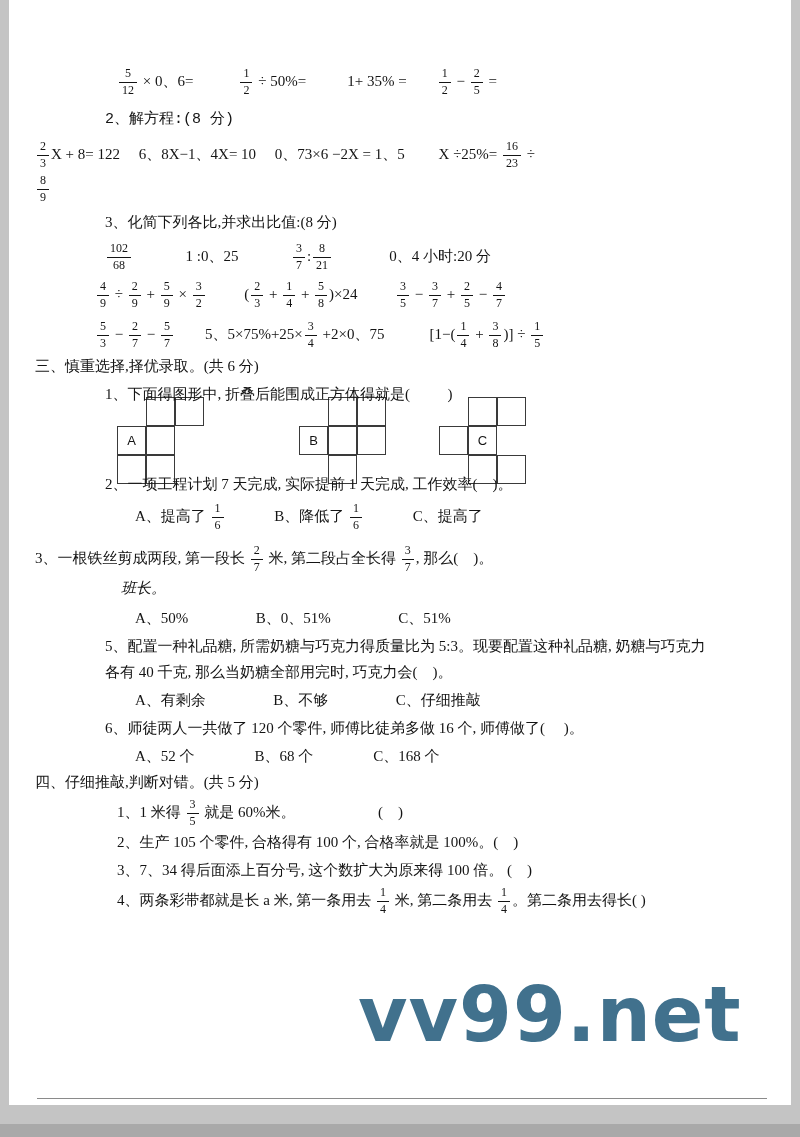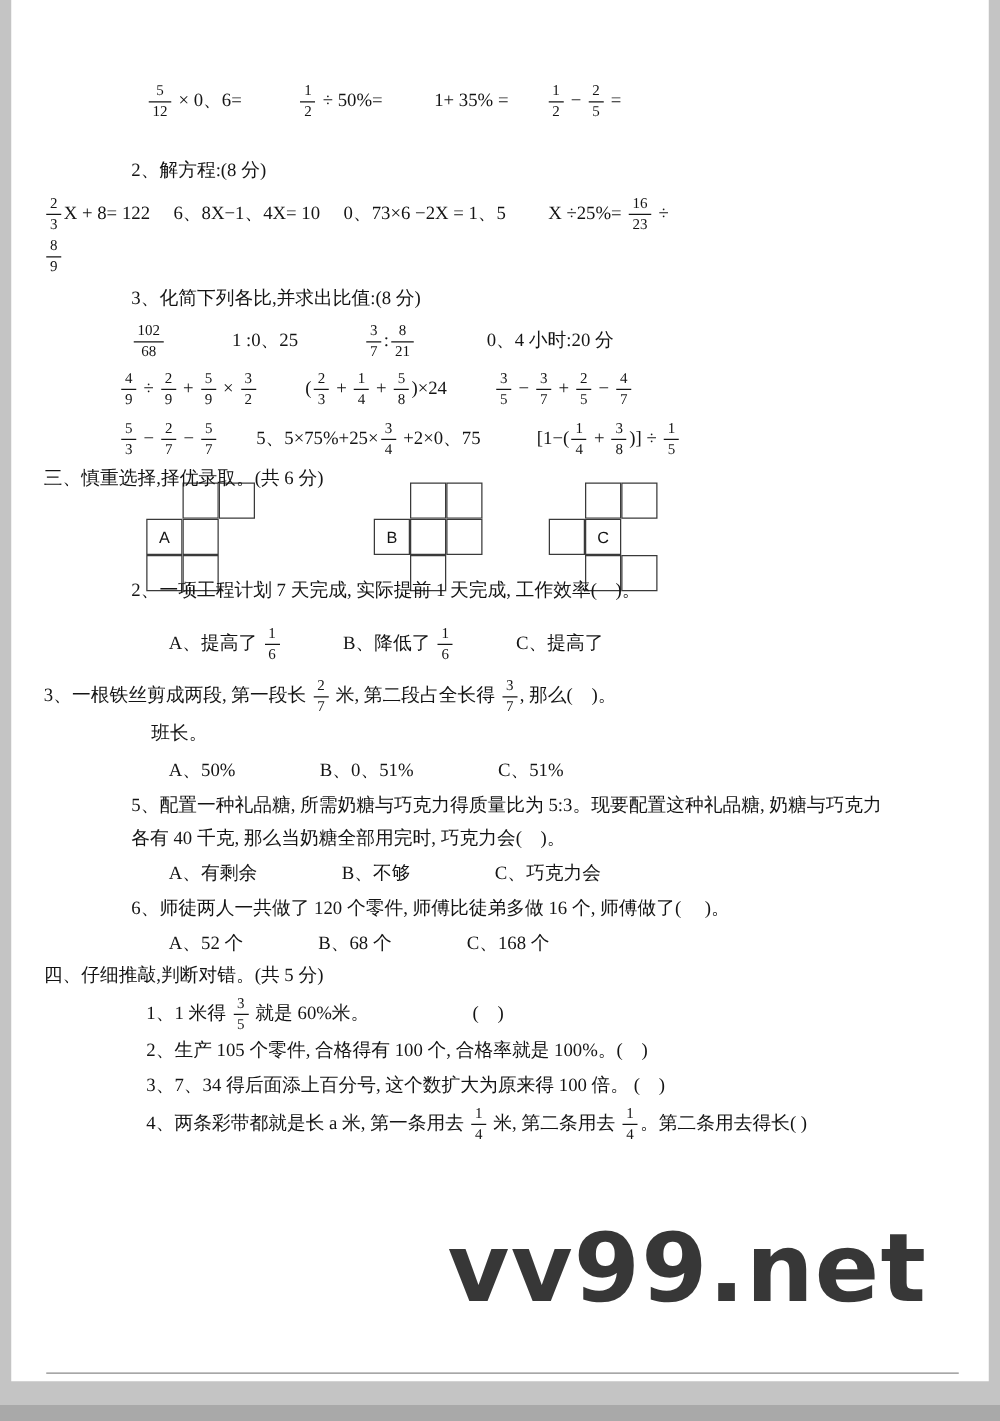"2、解方程:(8 分)" .mt14 { font-family: none -> Liberation Mono, monospace; margin-top: 26px -> 9px }
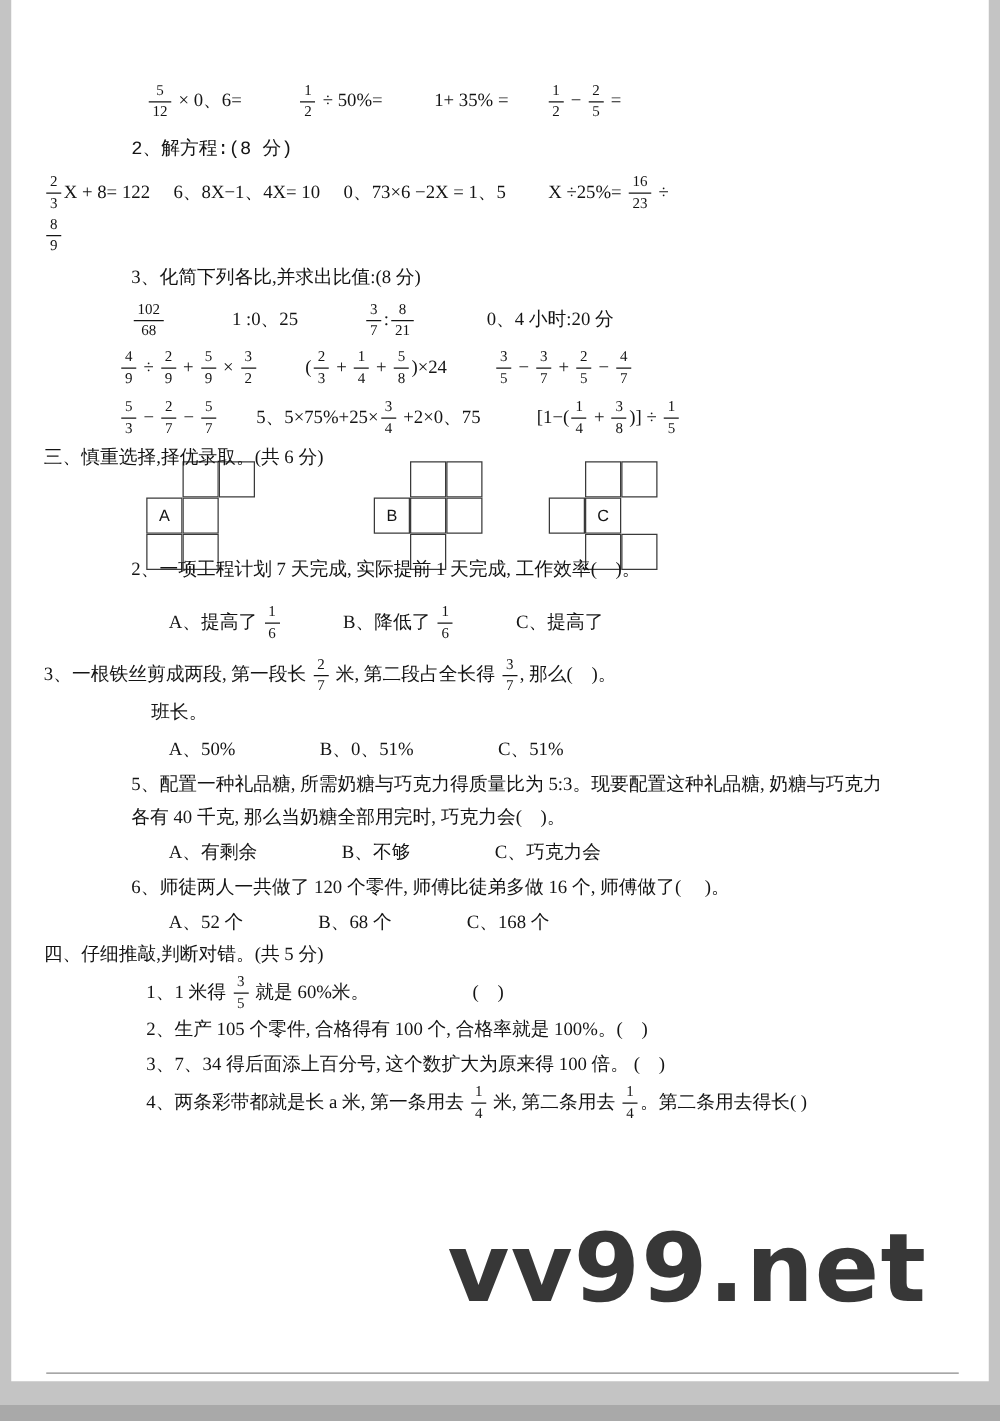"1、下面得图形中, 折叠后能围成正方体得就是( )" p.l { html: none -> <p>1、下面得图形中, 折叠后能围成正方体得就是( )</p> }
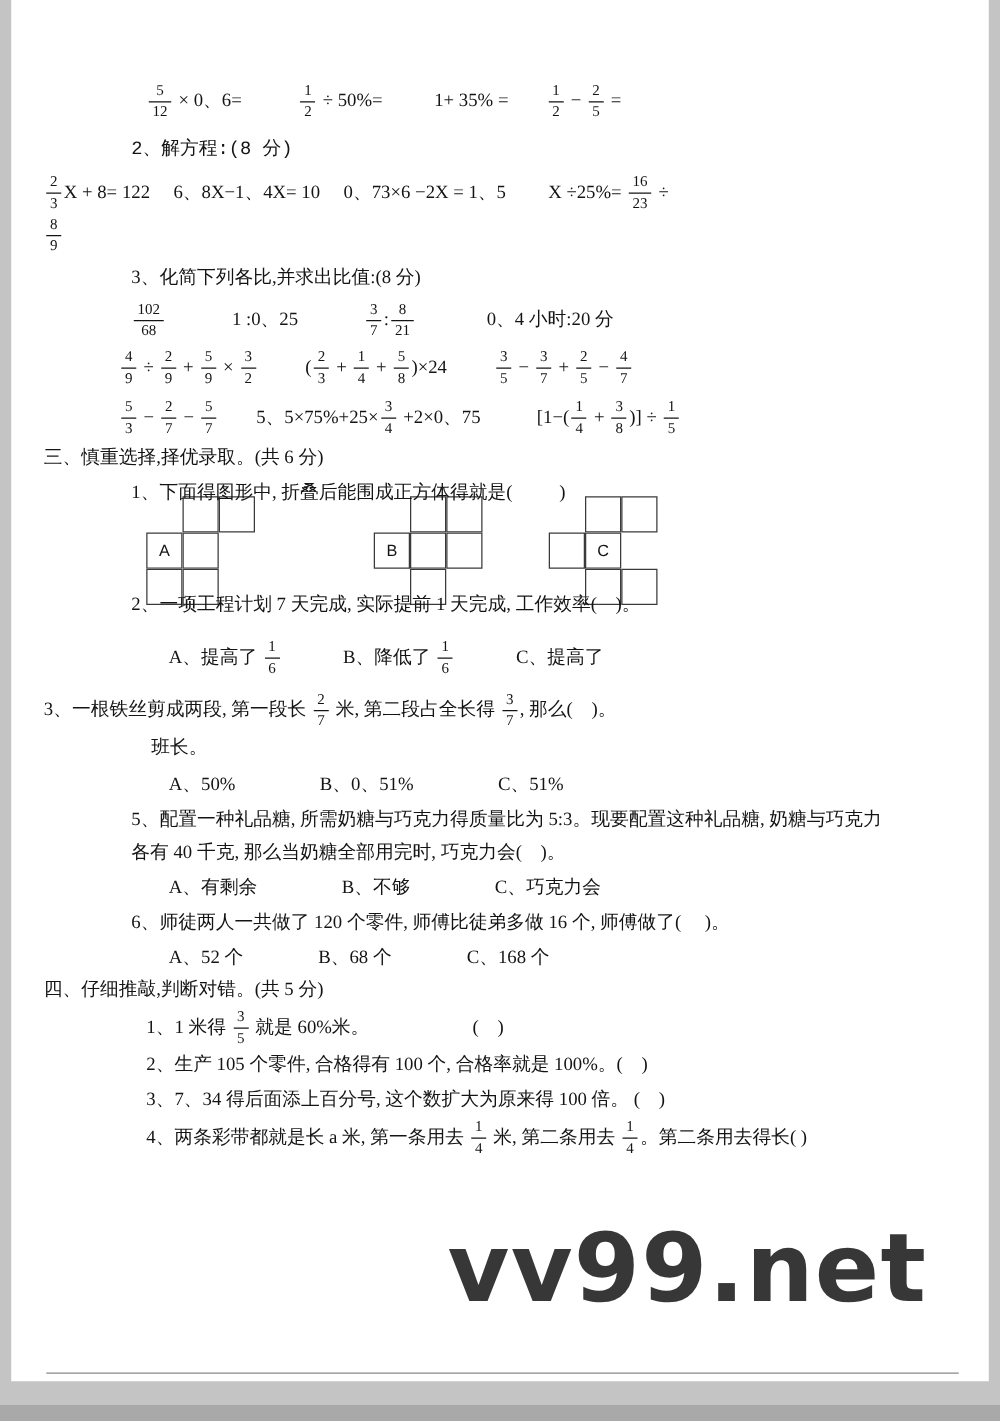"A、提高了 B、降低了 C、提高了" .mt12 { margin-top: 12px -> 2px }
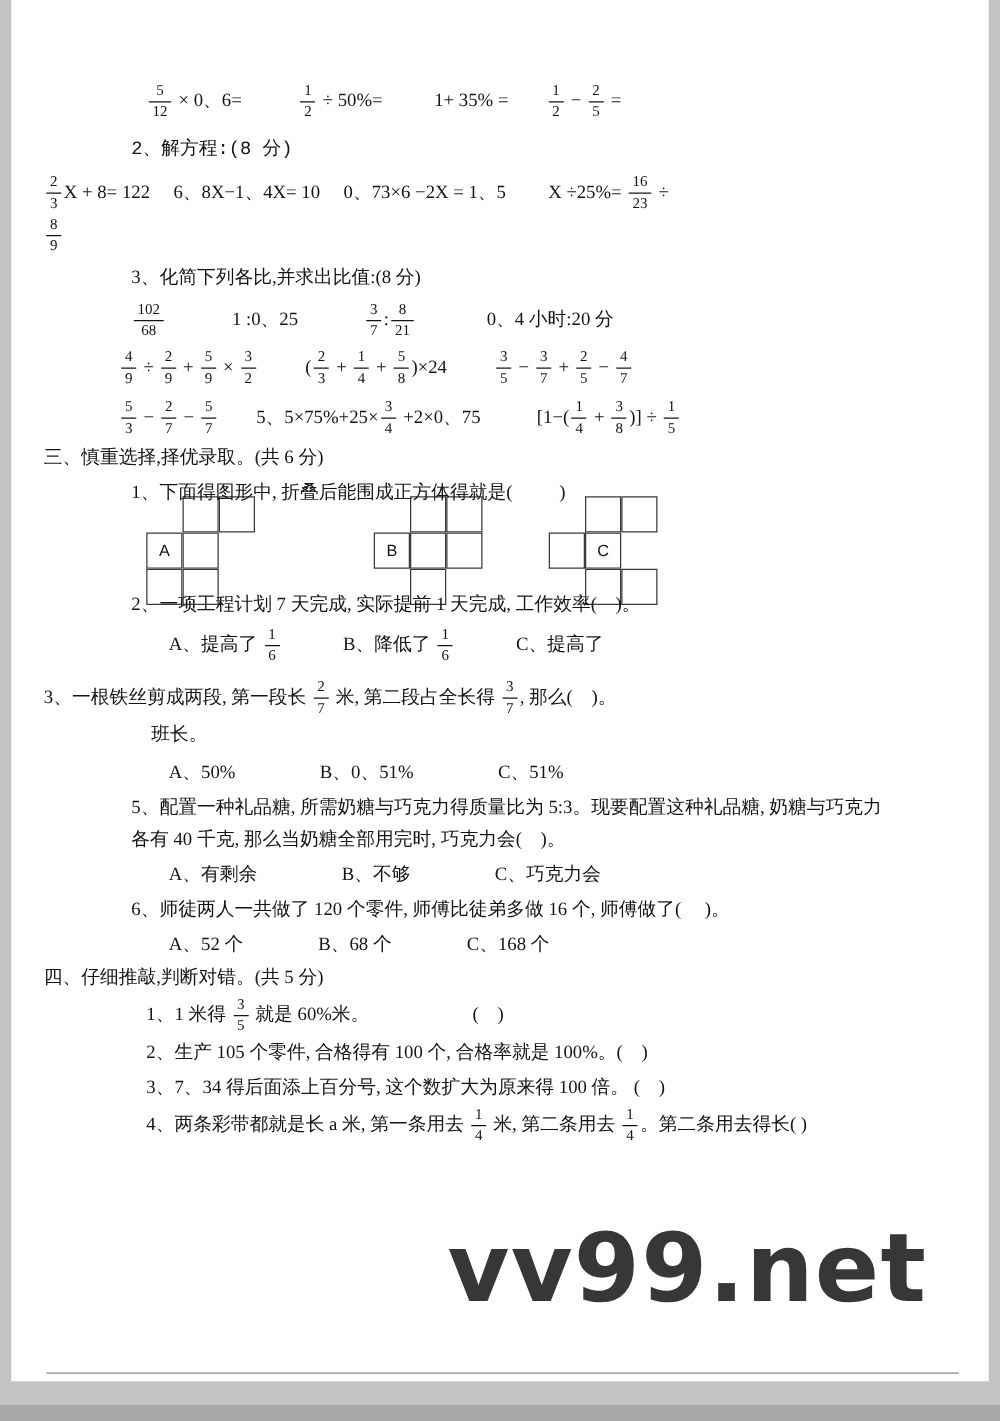"班长。" .iF { font-style: none -> italic }
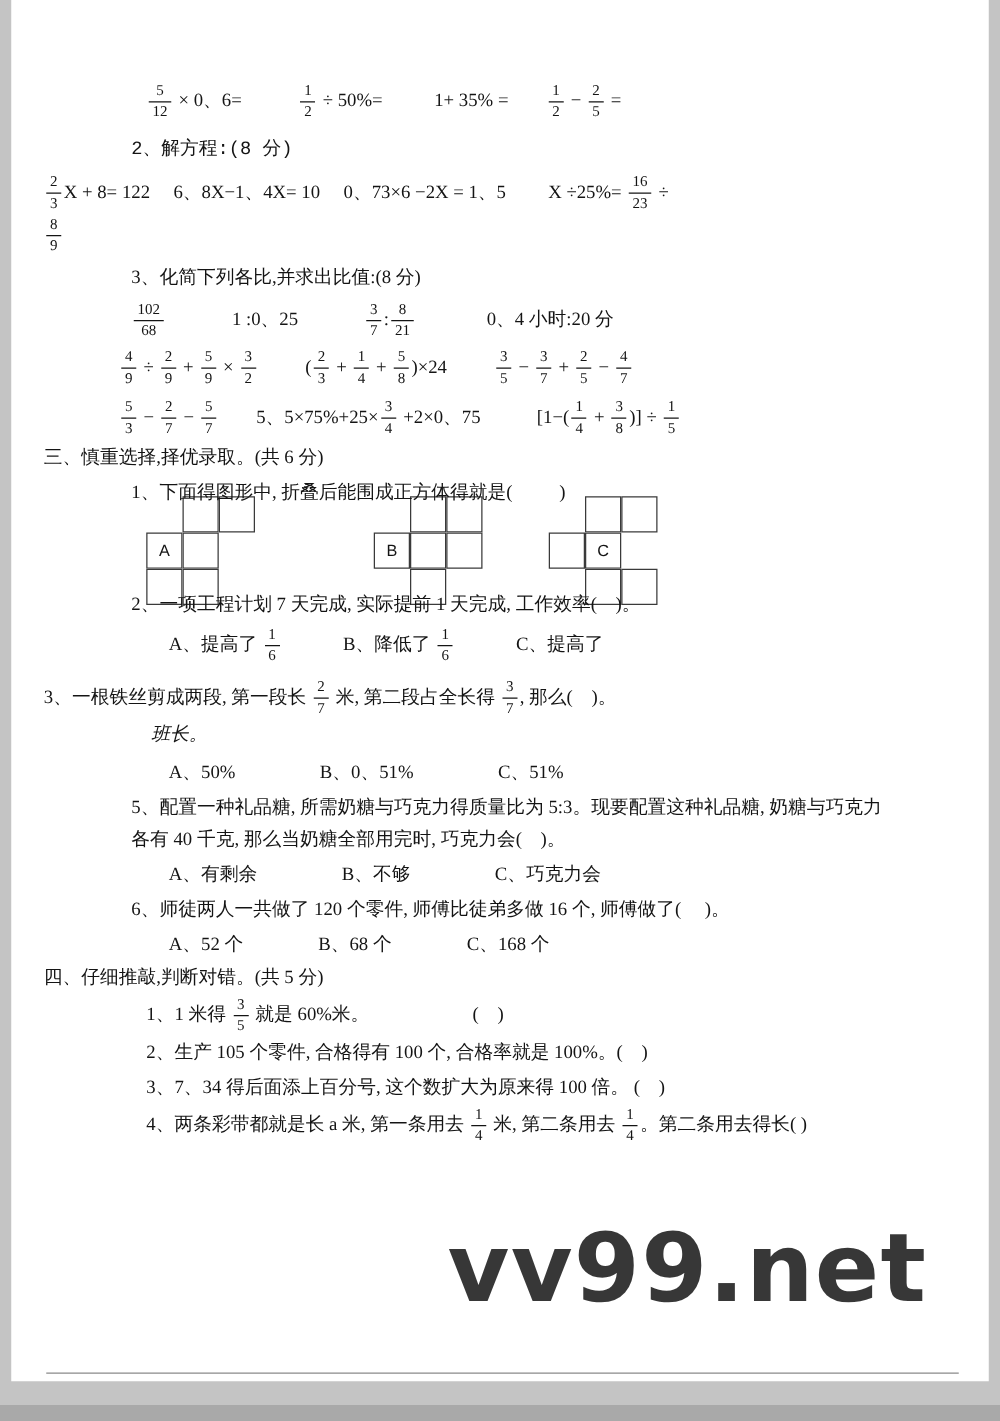"A、有剩余 B、不够 C、巧克力会" p.l { text: 巧克力会 -> 仔细推敲 }
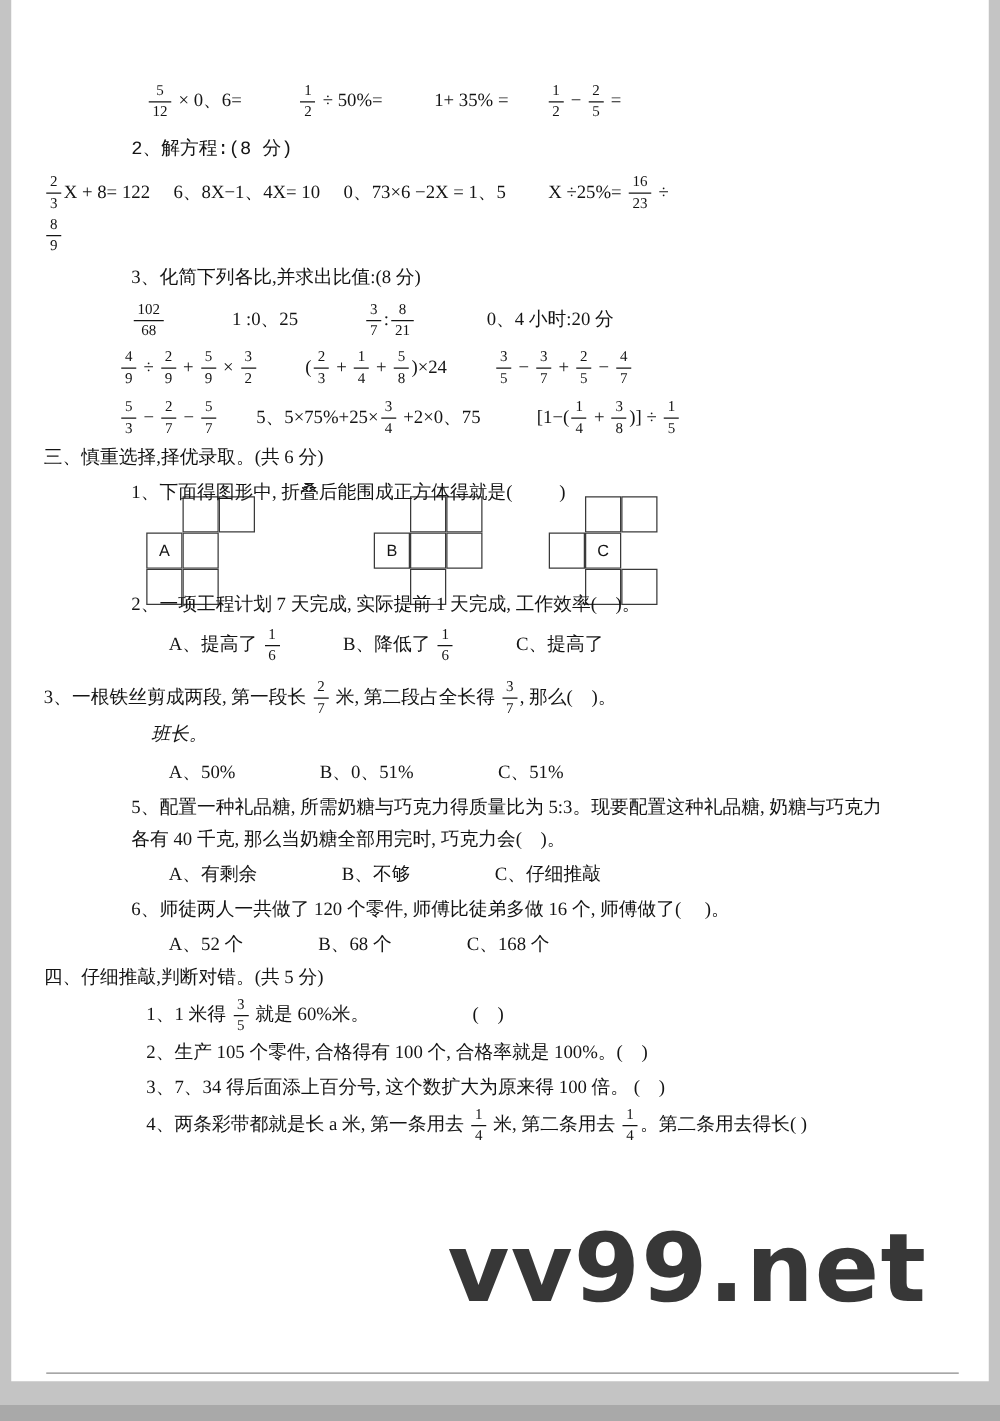"vv99.net" .watermark { color: #000000 -> #0c4a6e }
